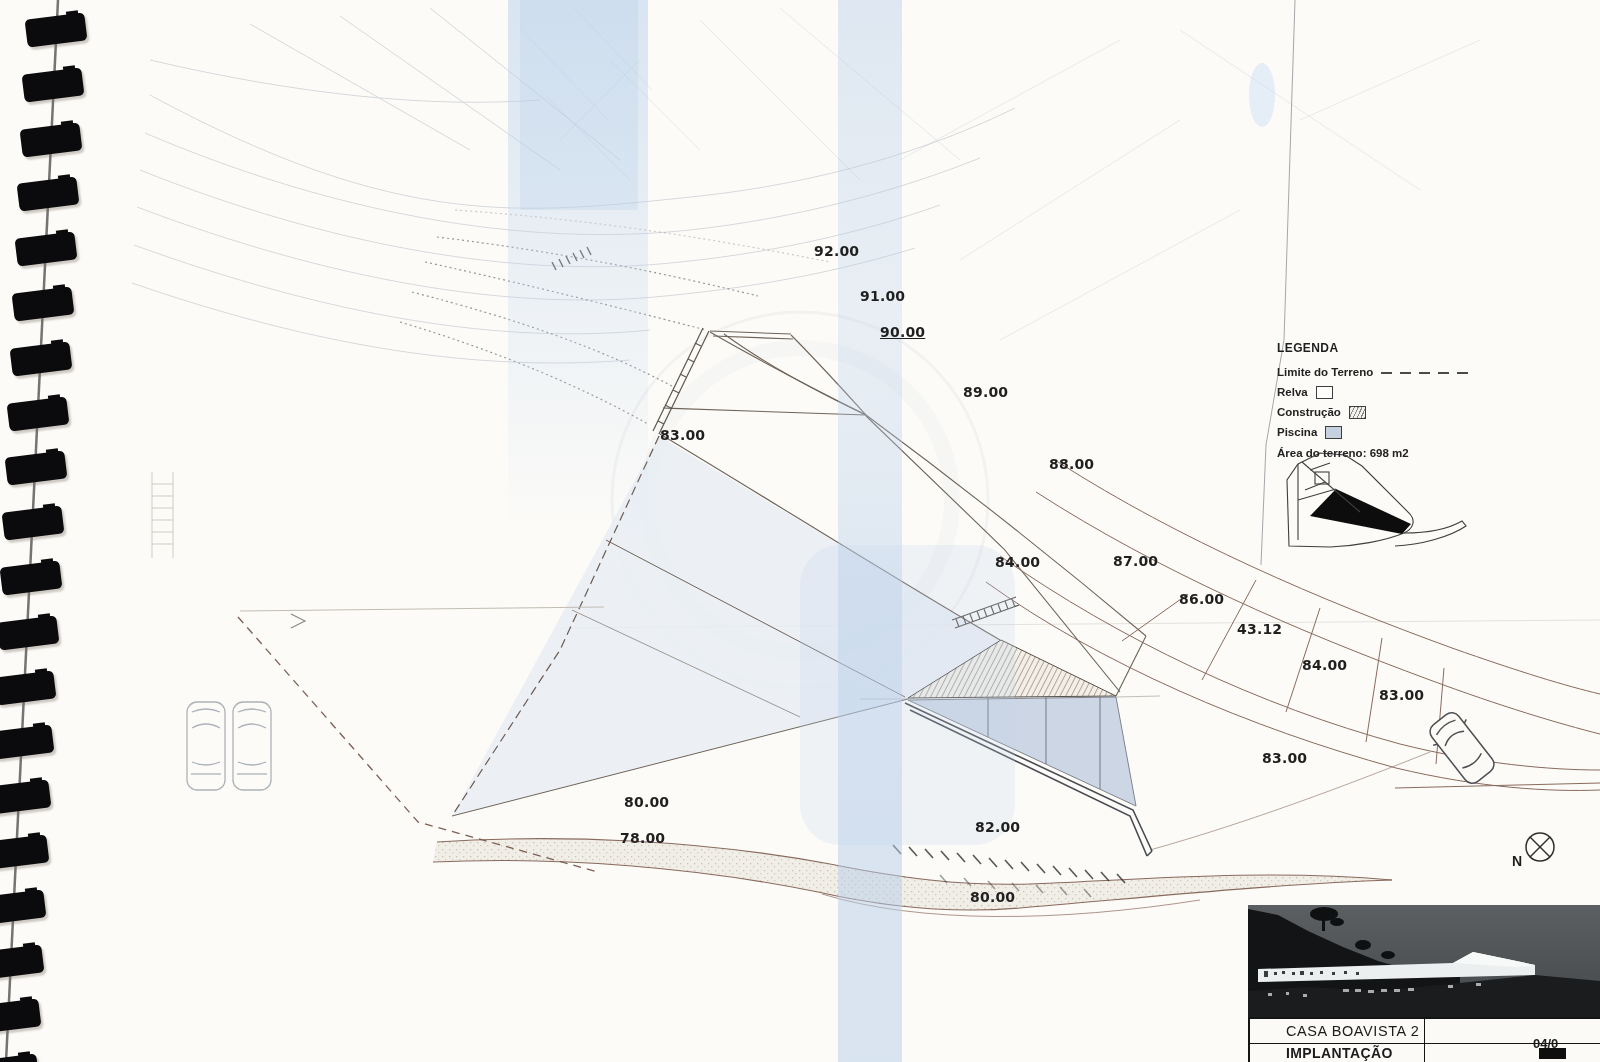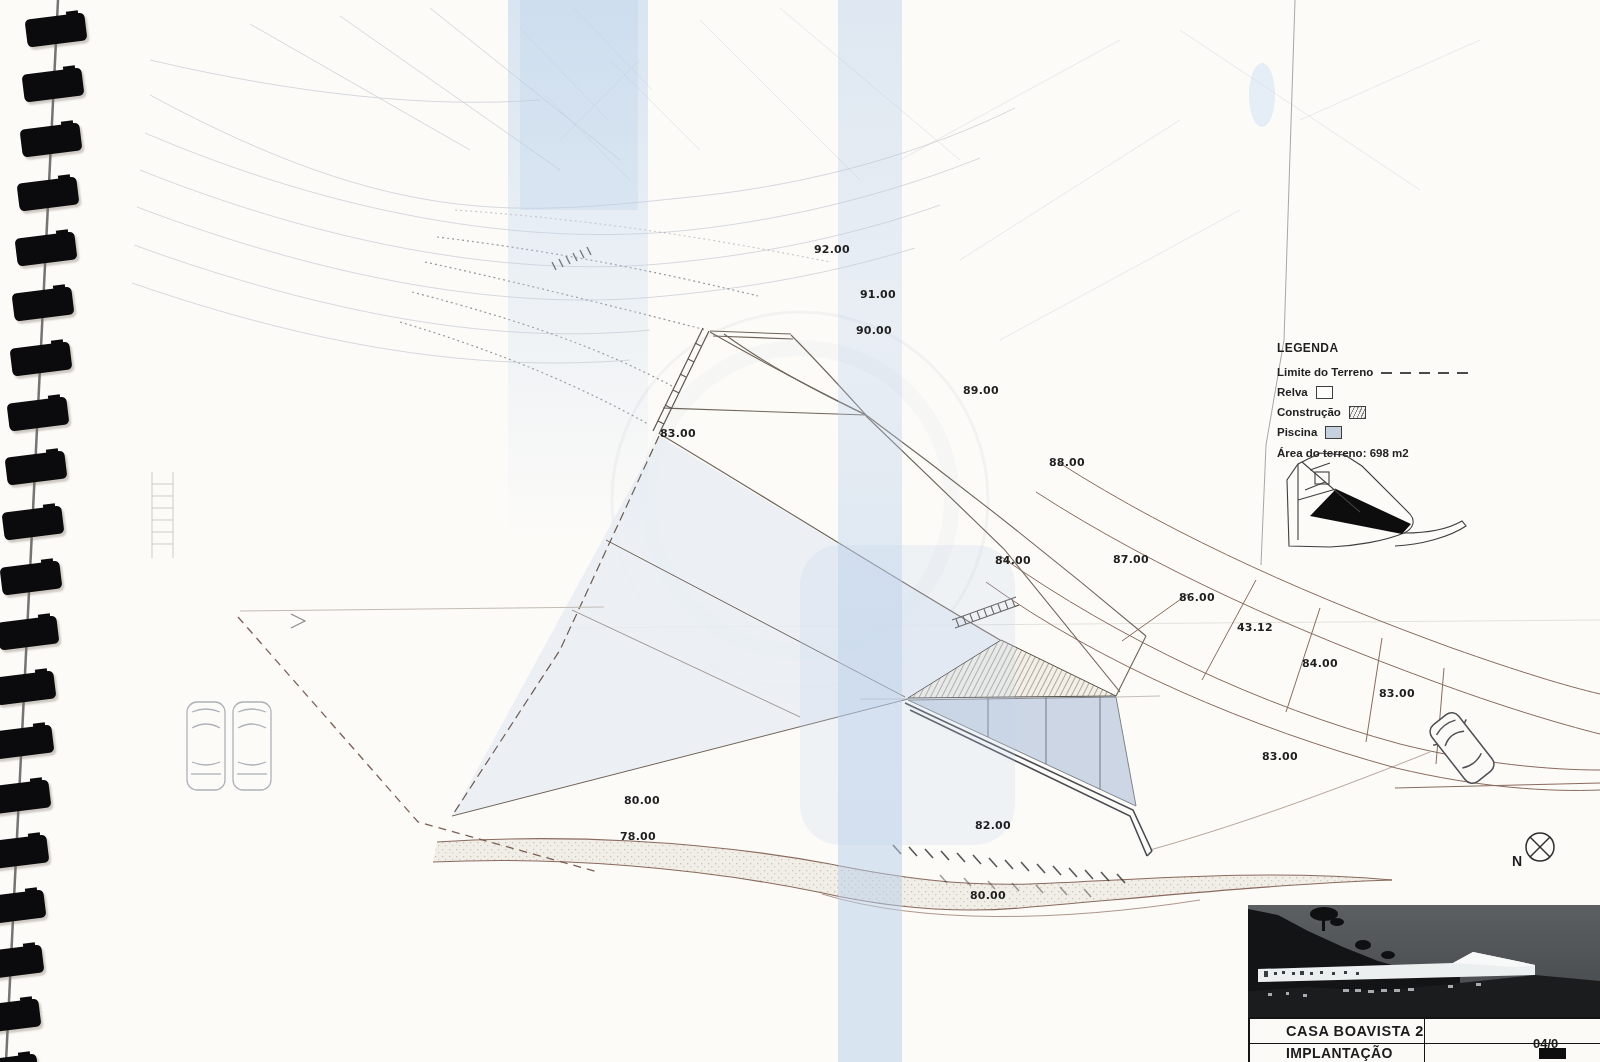"92.00" .elev-label { font-size: 11px -> 14px }
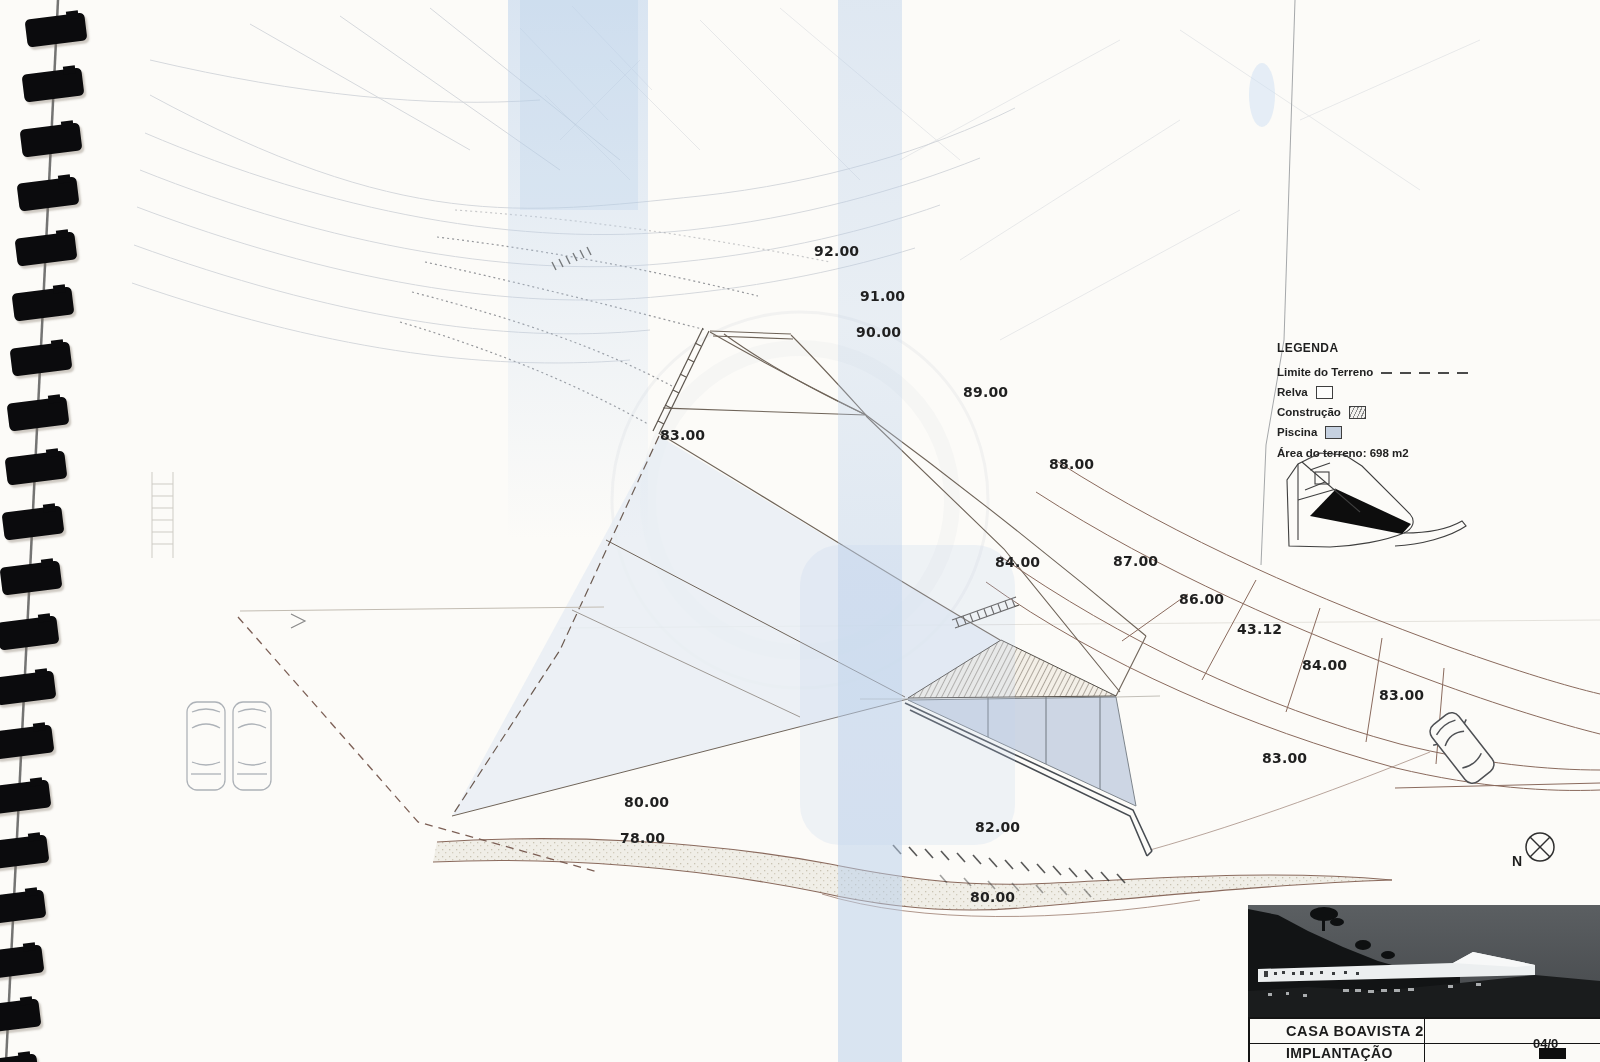"90.00" span.elev-label { left: 856px -> 880px; text-decoration: none -> underline }
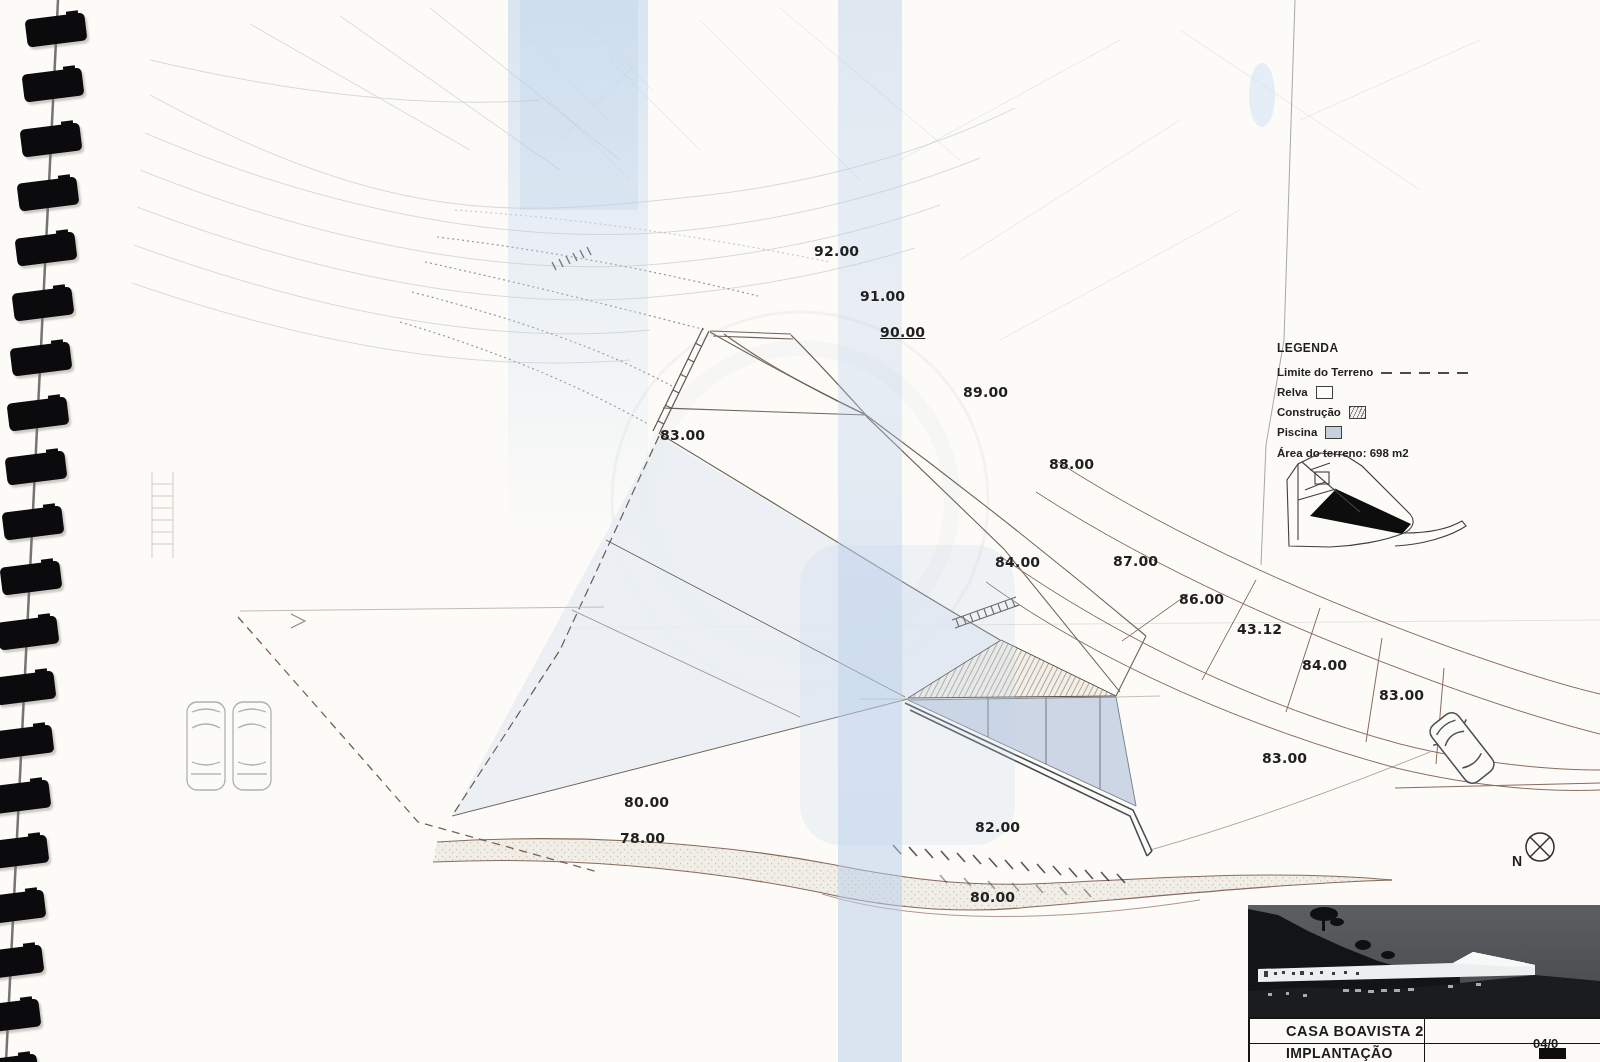"CASA BOAVISTA 2" .tb-project { font-weight: 700 -> 400 }
